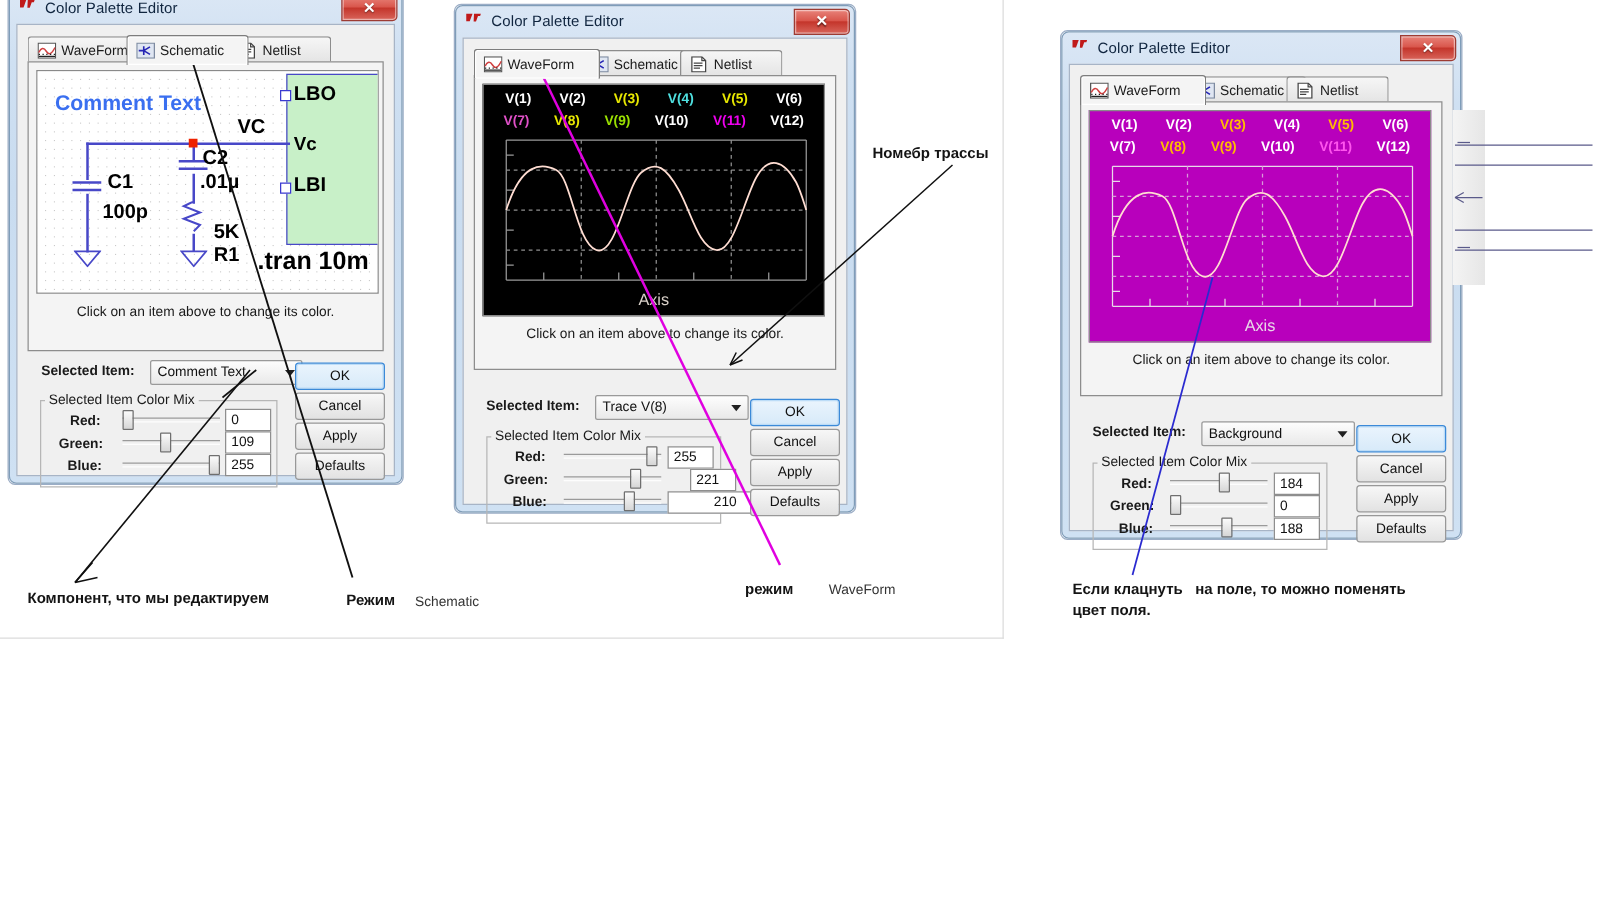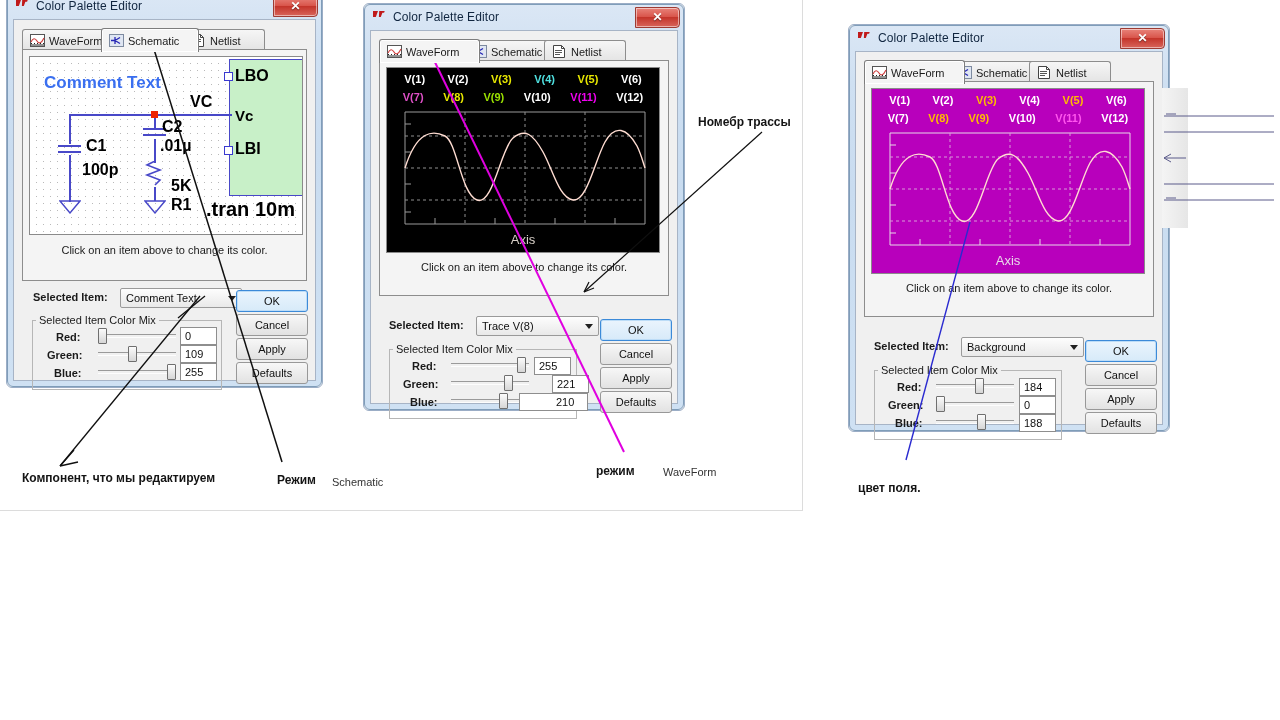"210" div.numbox { left: 148px -> 163px }
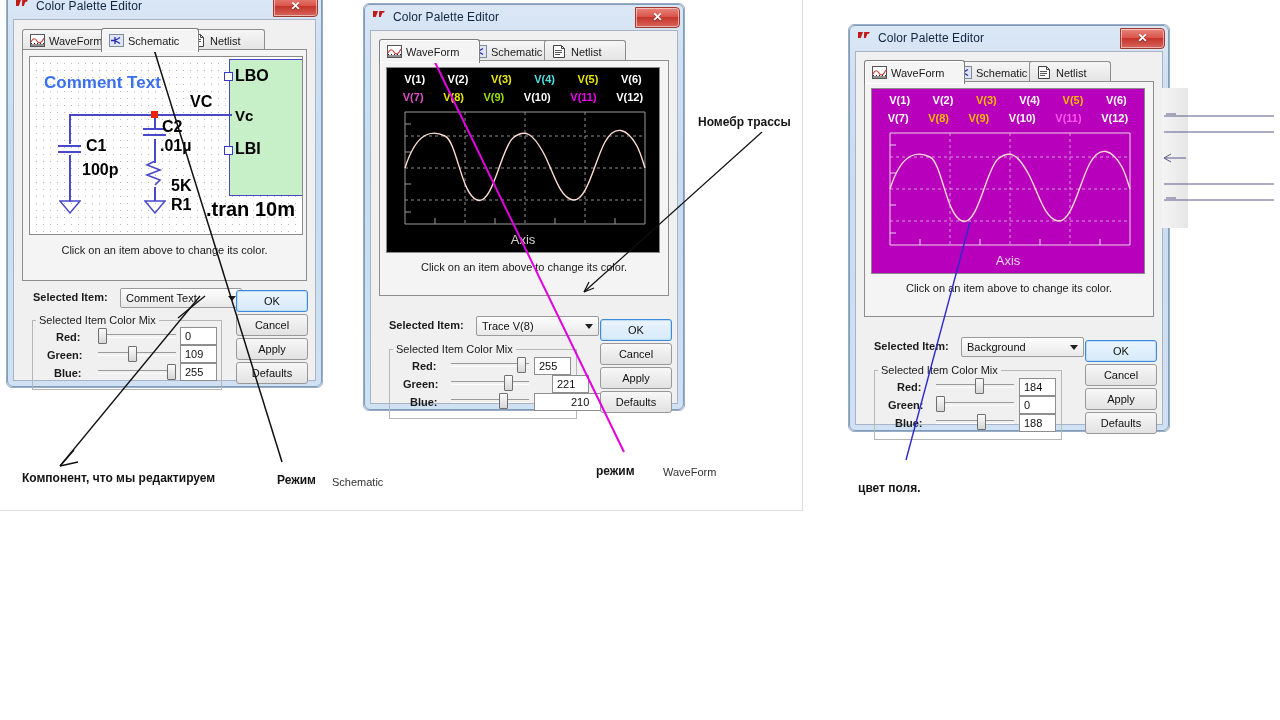"Если клацнуть на поле, то" div.anno { html: none -> <div>Если клацнуть на поле, то можно поменять</div> }
